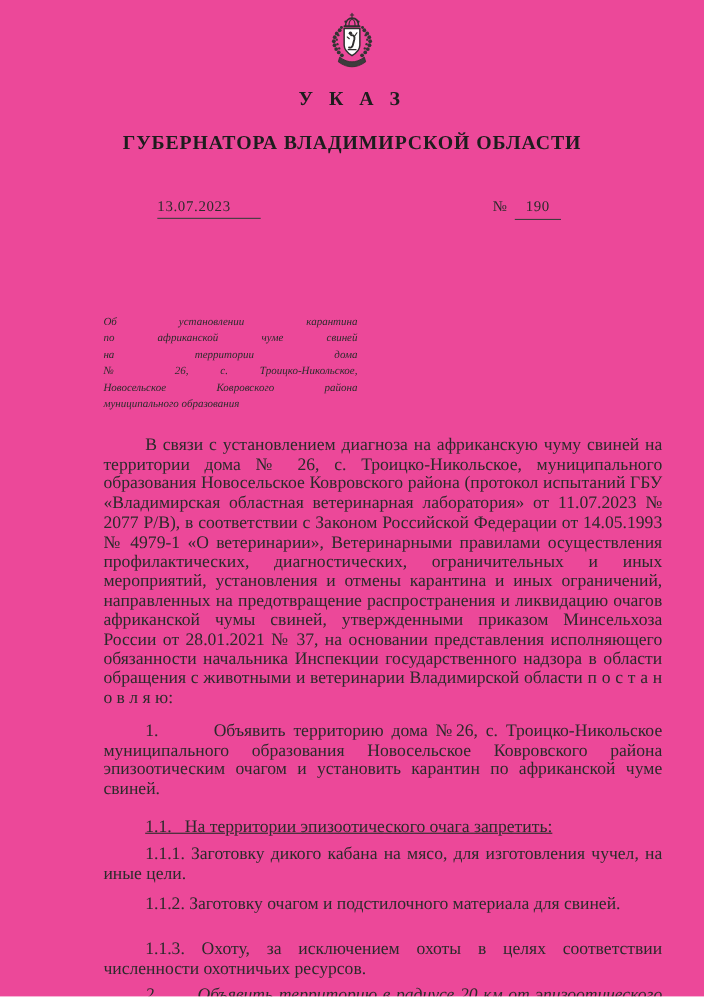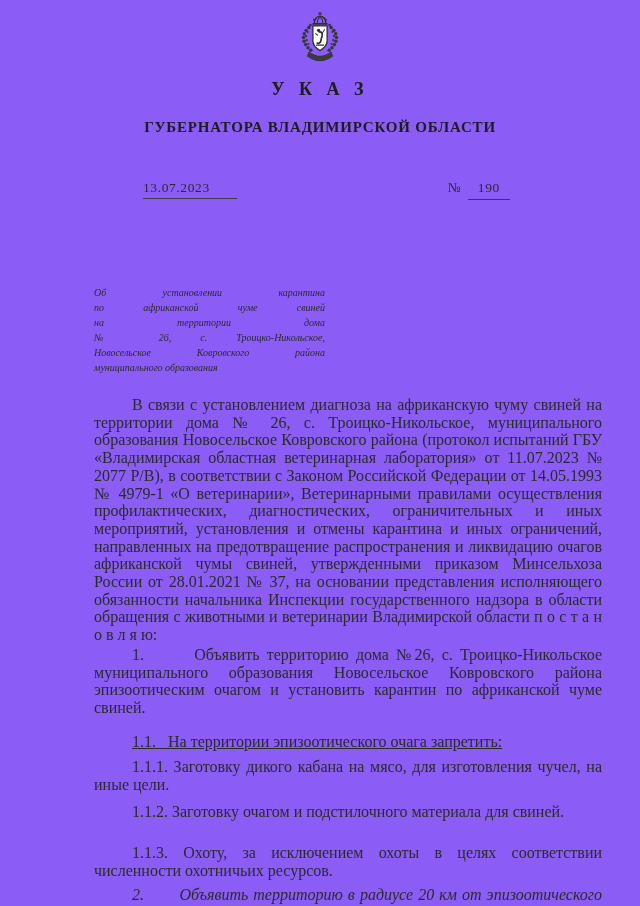"У К А З" .page { background: #8b5cf6 -> #ec4899 }
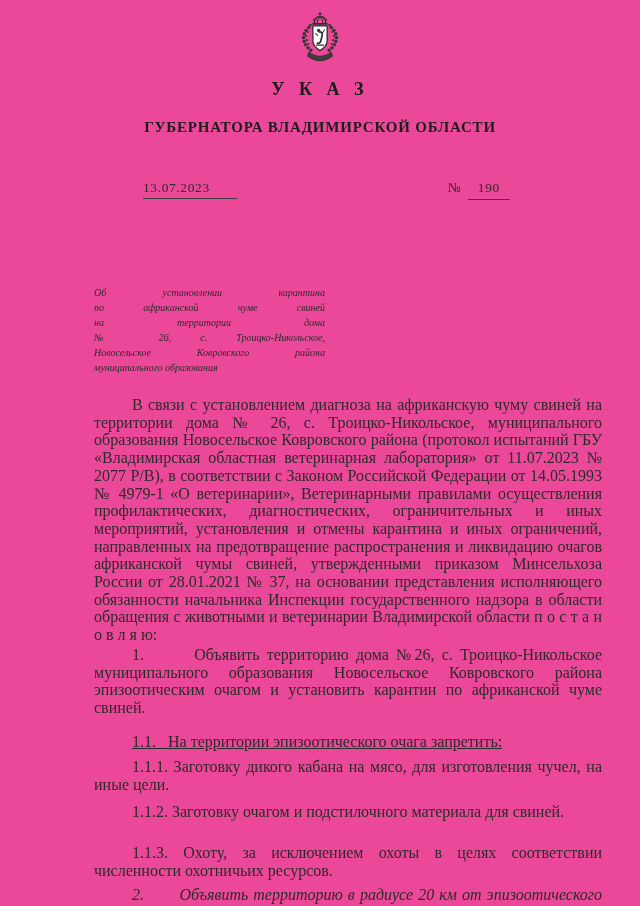"ГУБЕРНАТОРА ВЛАДИМИРСКОЙ ОБЛАСТИ" .authority { font-size: 15px -> 18px }
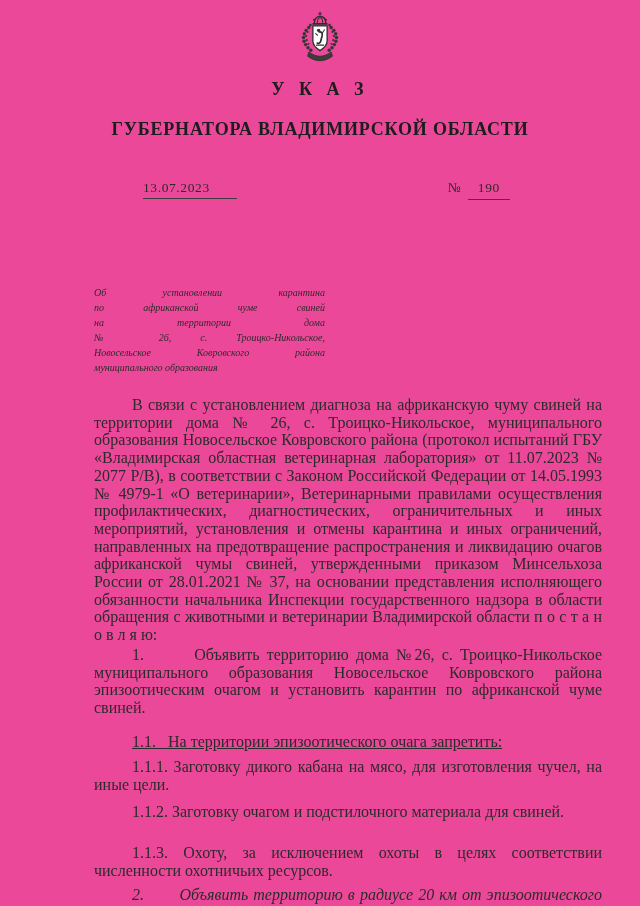"1. Объявить территорию дома №26," .body-text p.para-1 { margin-top: 2px -> 12px }
